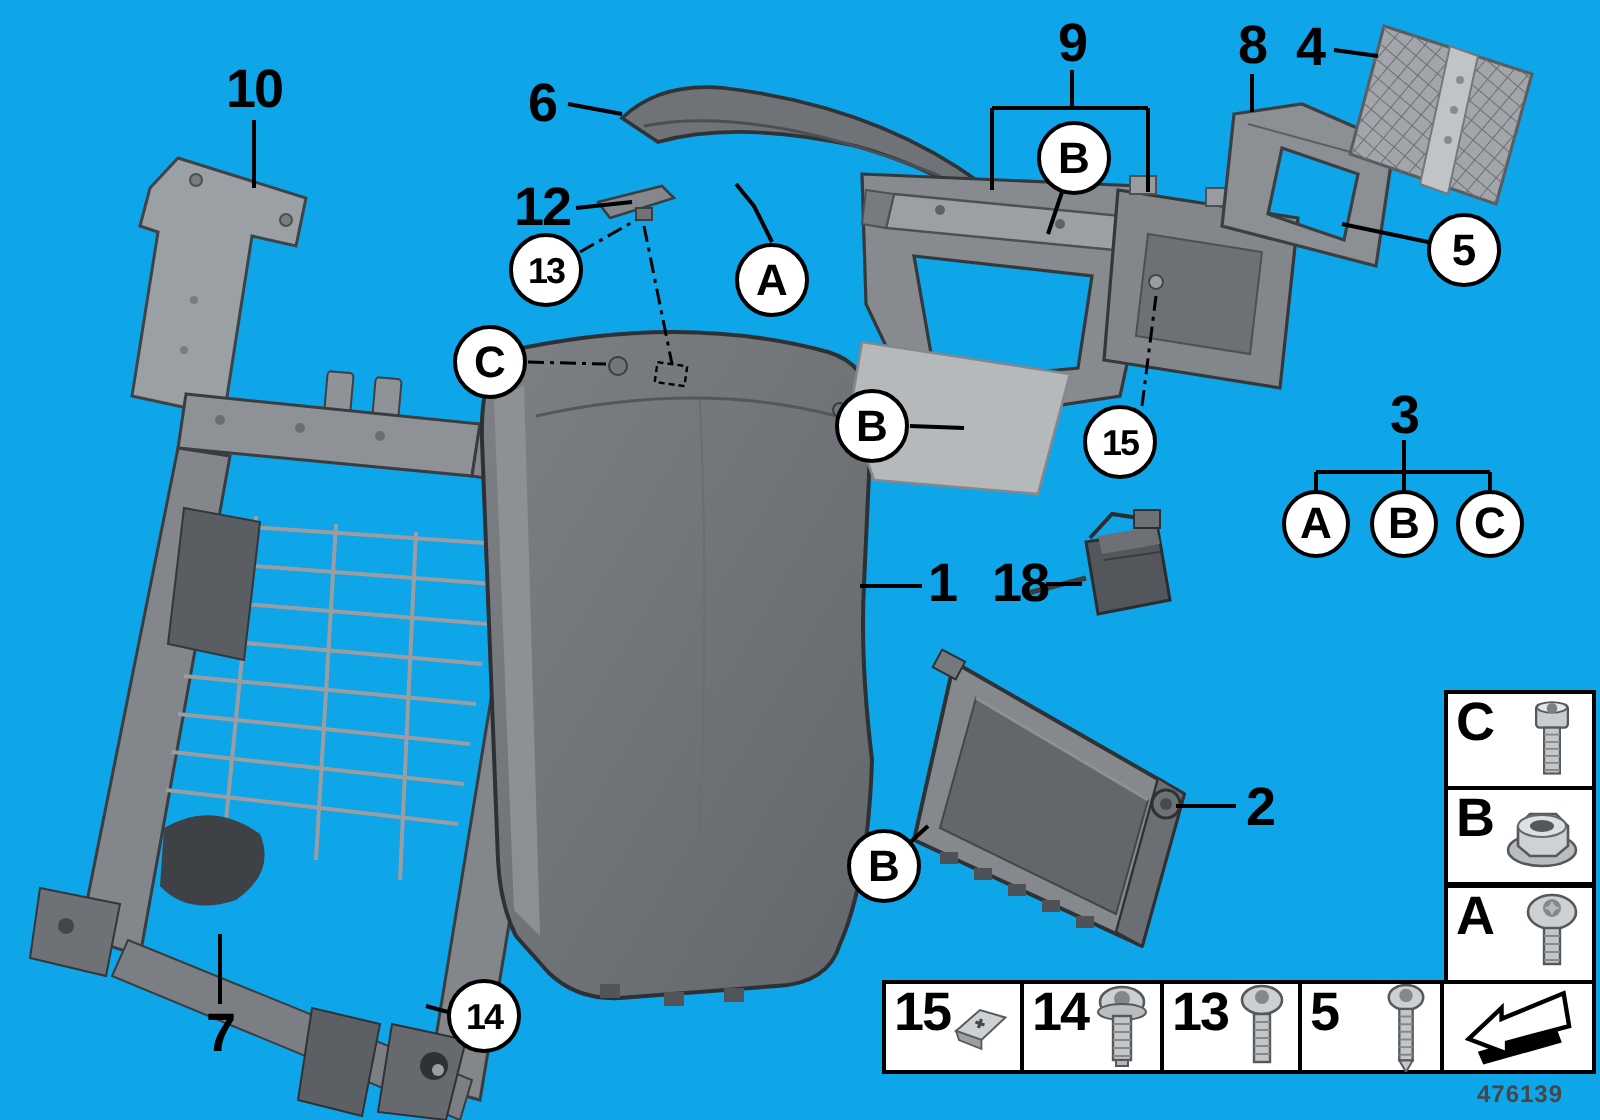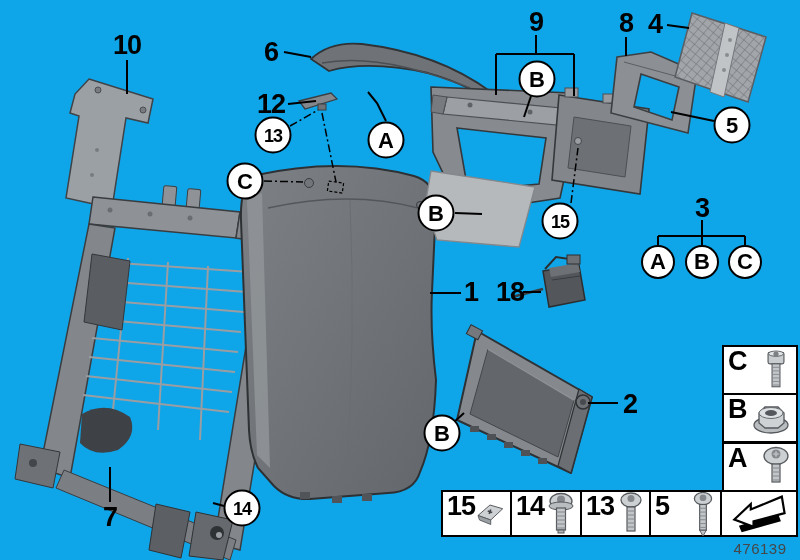"476139" .pn { font-size: 15px -> 12px; font-weight: none -> bold }
